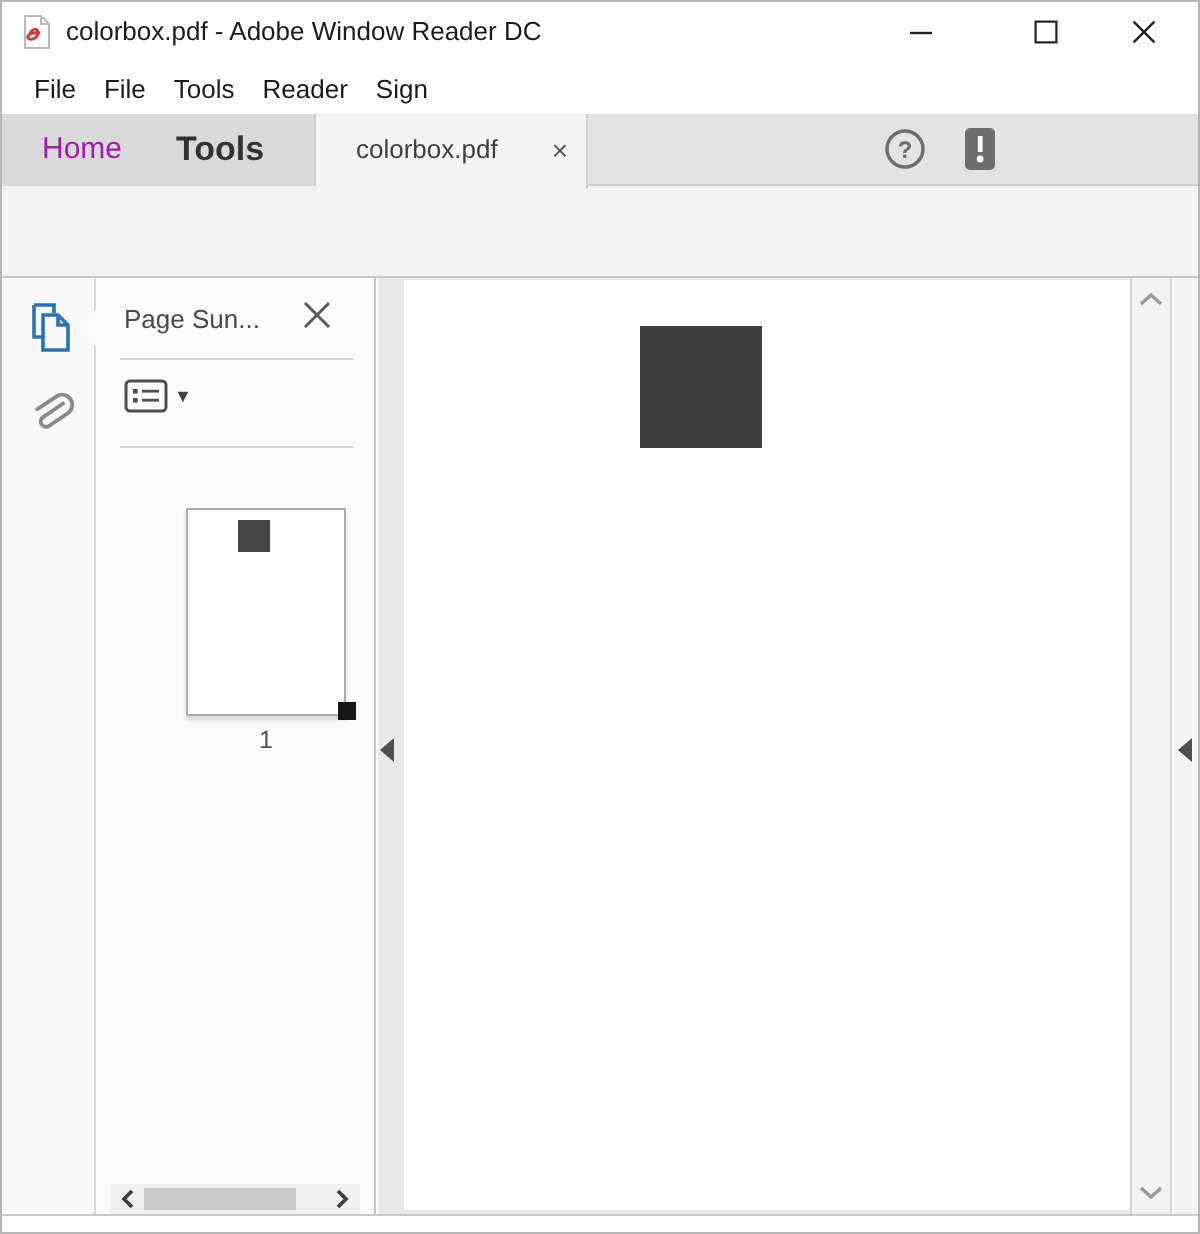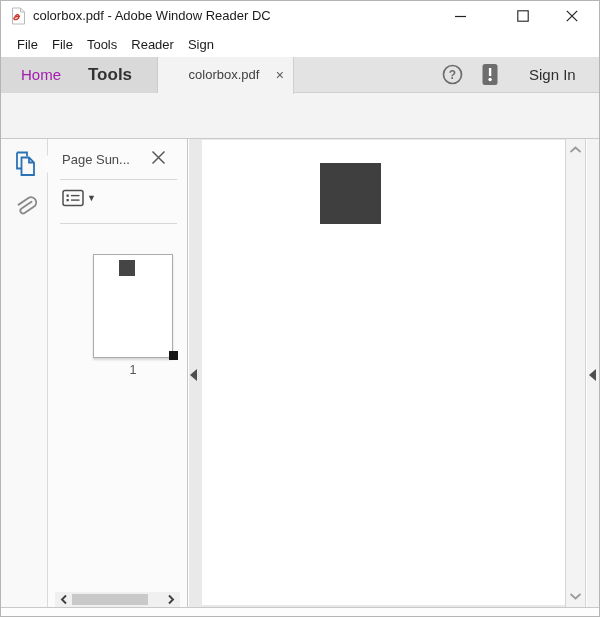"colorbox.pdf" .tab-label { text-align: center -> none }
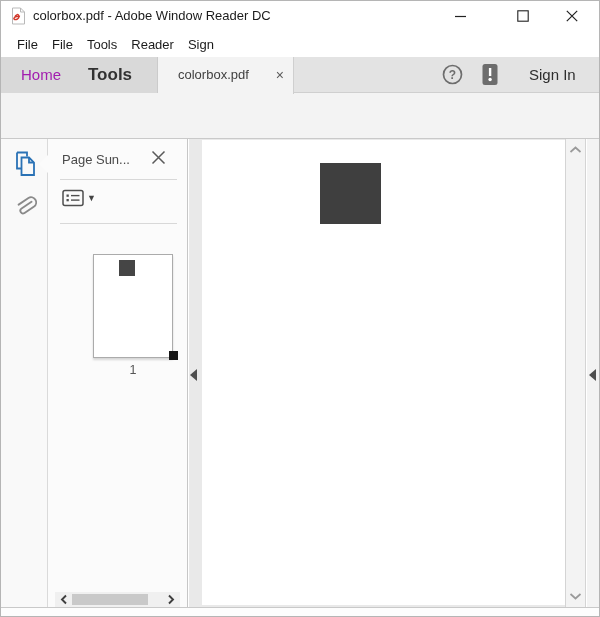"Sign In" span.sign-in { html: <span>Sign In</span> -> none }
